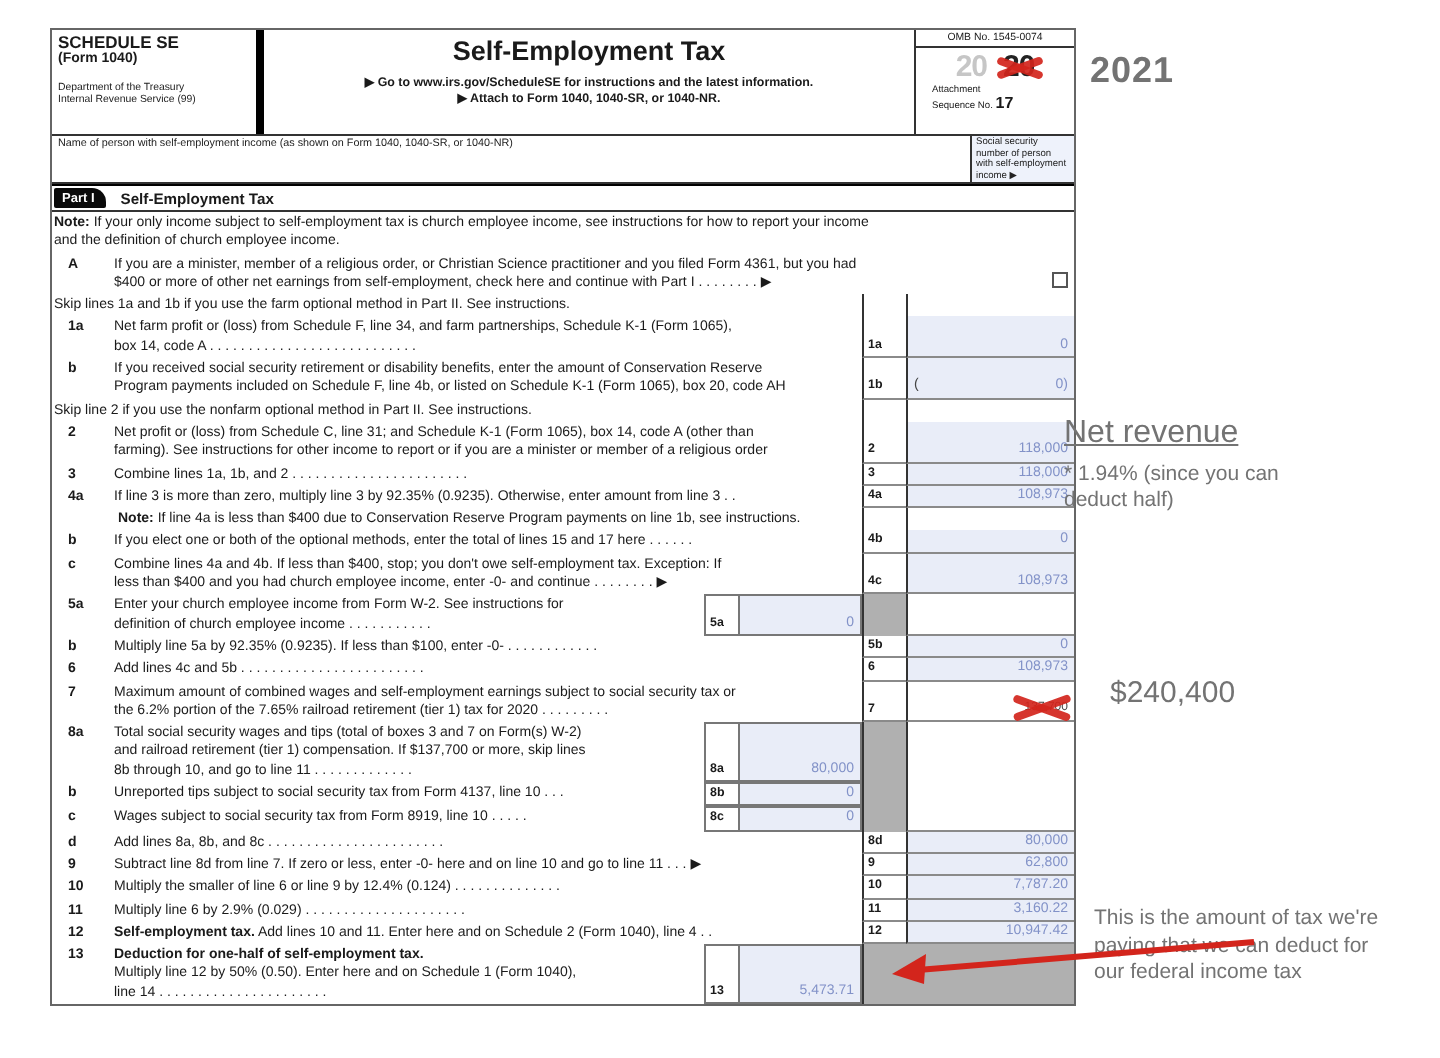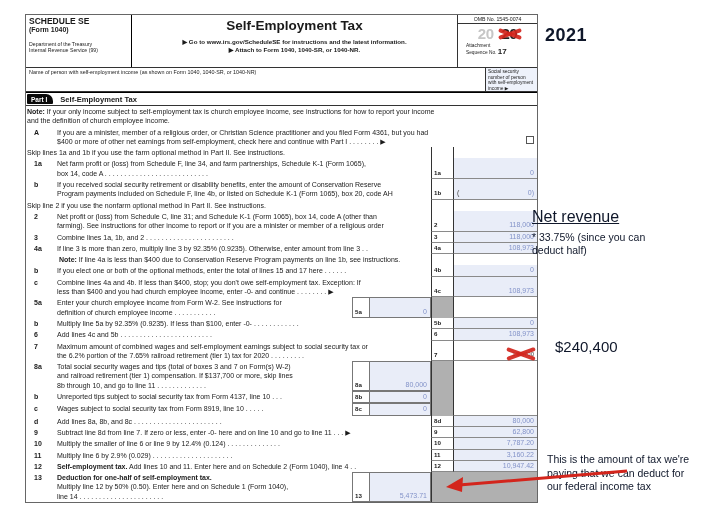"SCHEDULE SE" .hdr-left { border-right: 1px solid #000000 -> 4px solid #000000 }
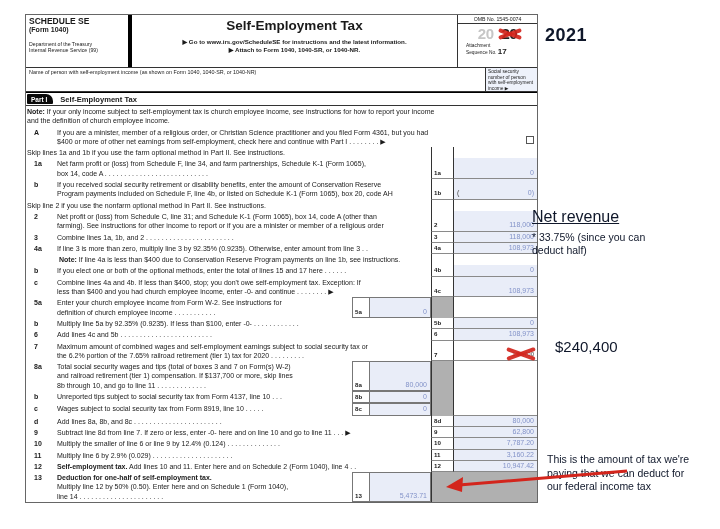"2021" .ann { color: #0f172a -> #737373 }
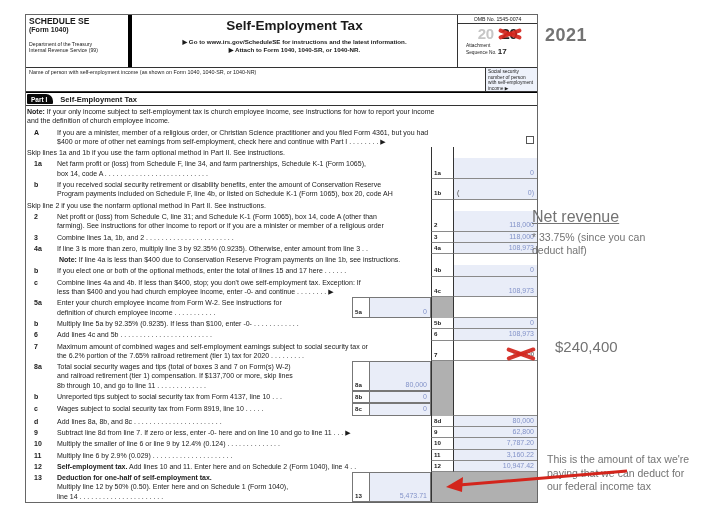"* 33.75% (since you can" div.ann { text: 33.75% -> 1.94% }
